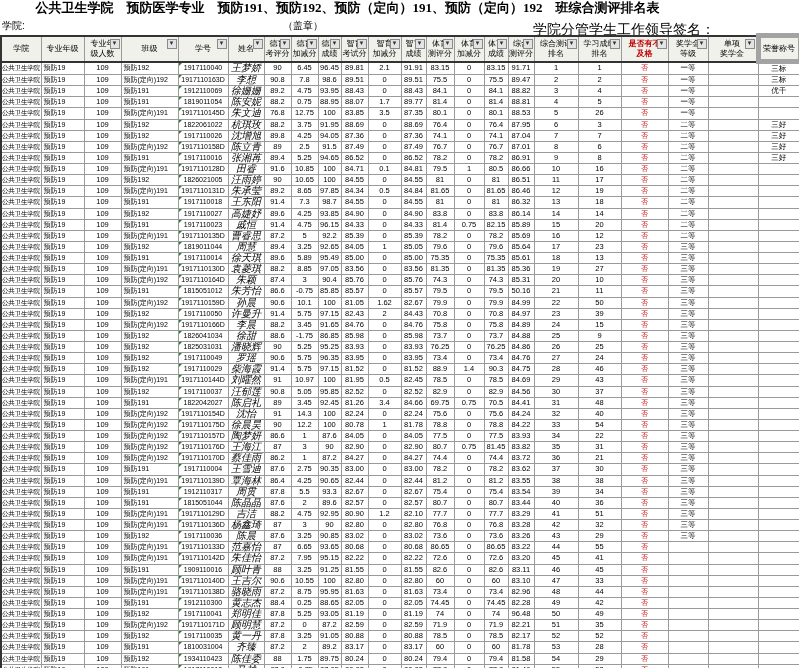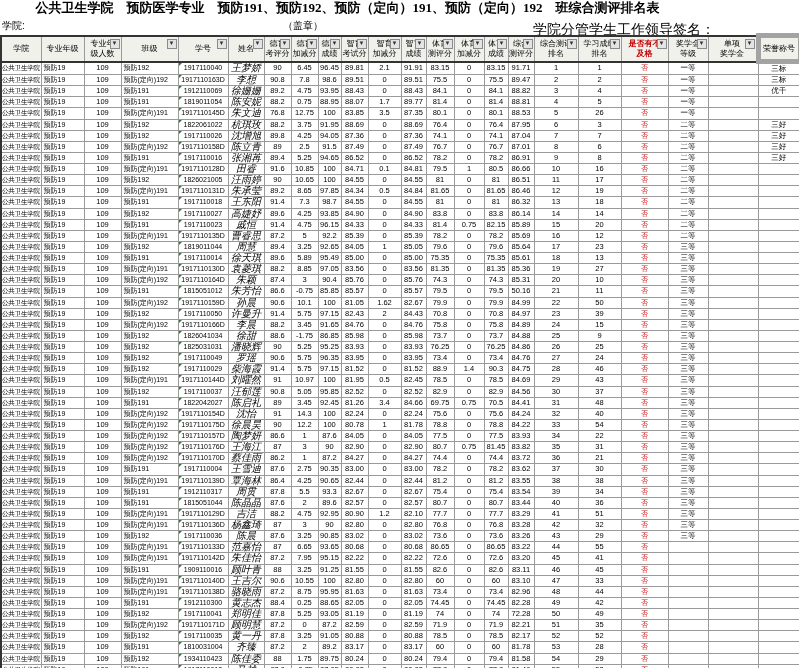"72.28" td.c-comp_score { text: 72.28 -> 96.48 }
